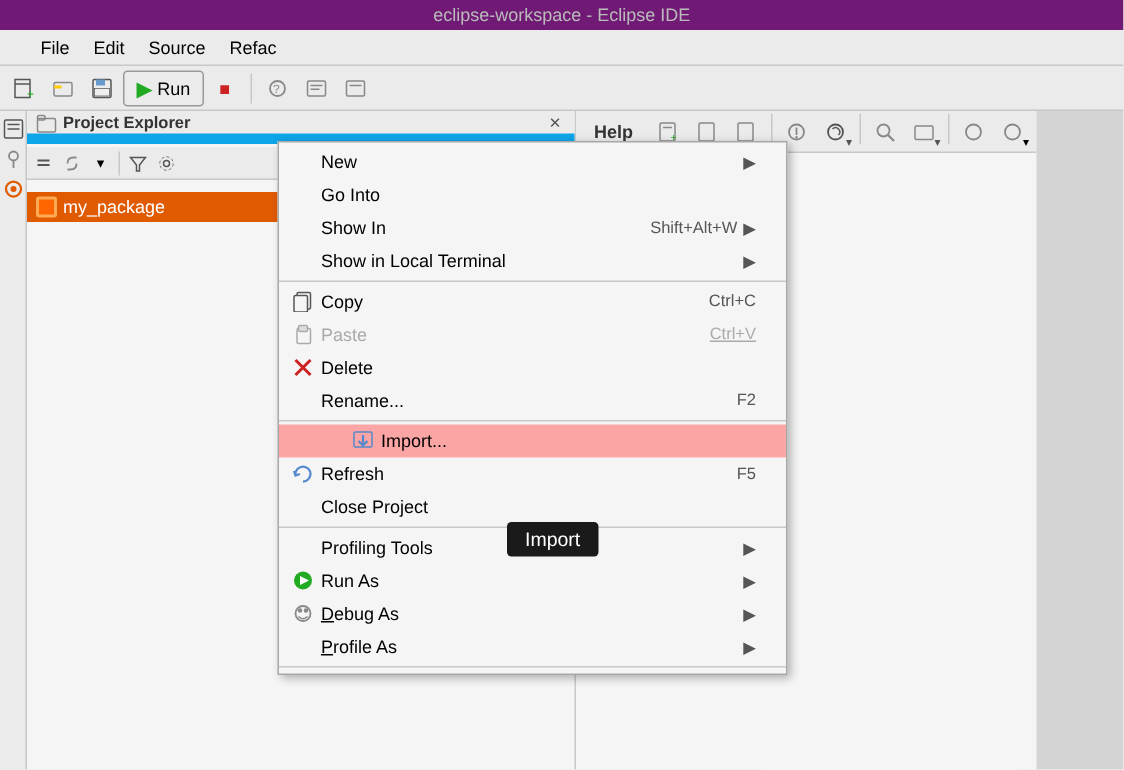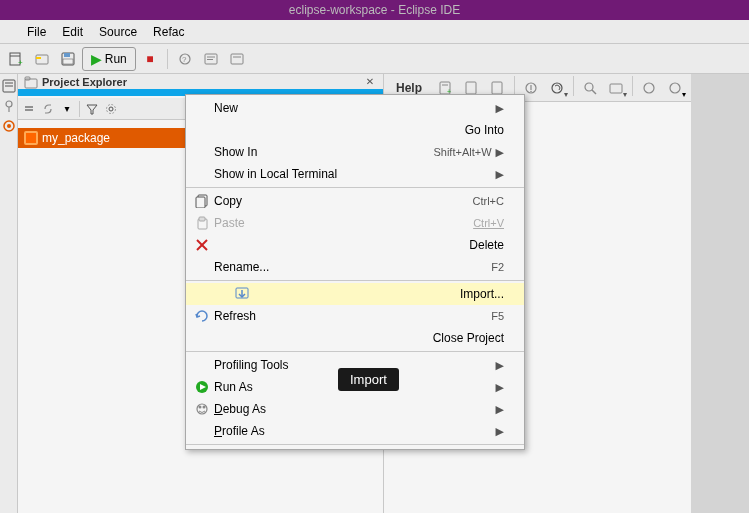"New" .cm-item { justify-content: space-between -> none }
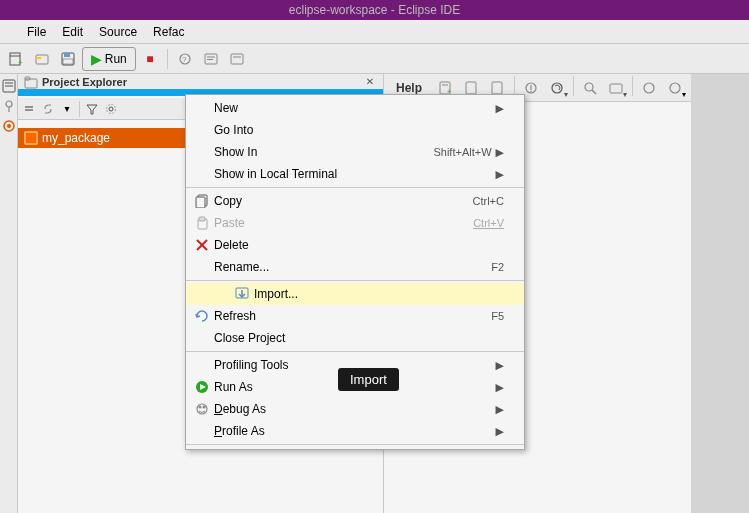"Import..." .cm-item.highlighted { background: #fef9c3 -> #fca5a5 }
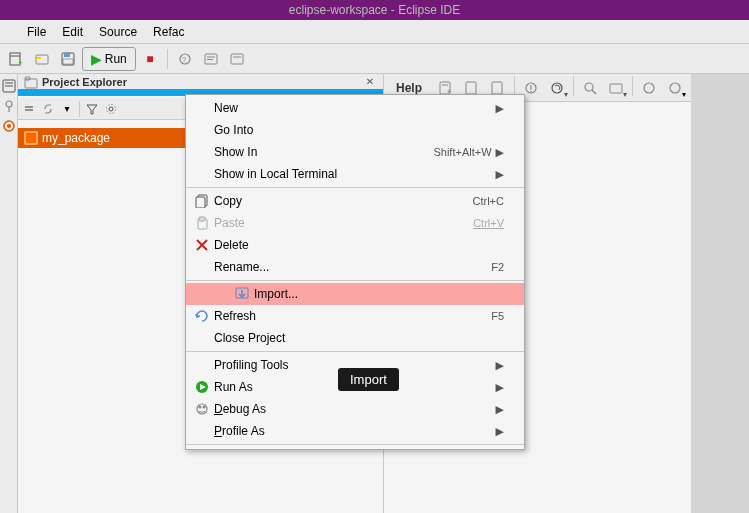"Import" #tooltip { margin-top: 20px -> none }
